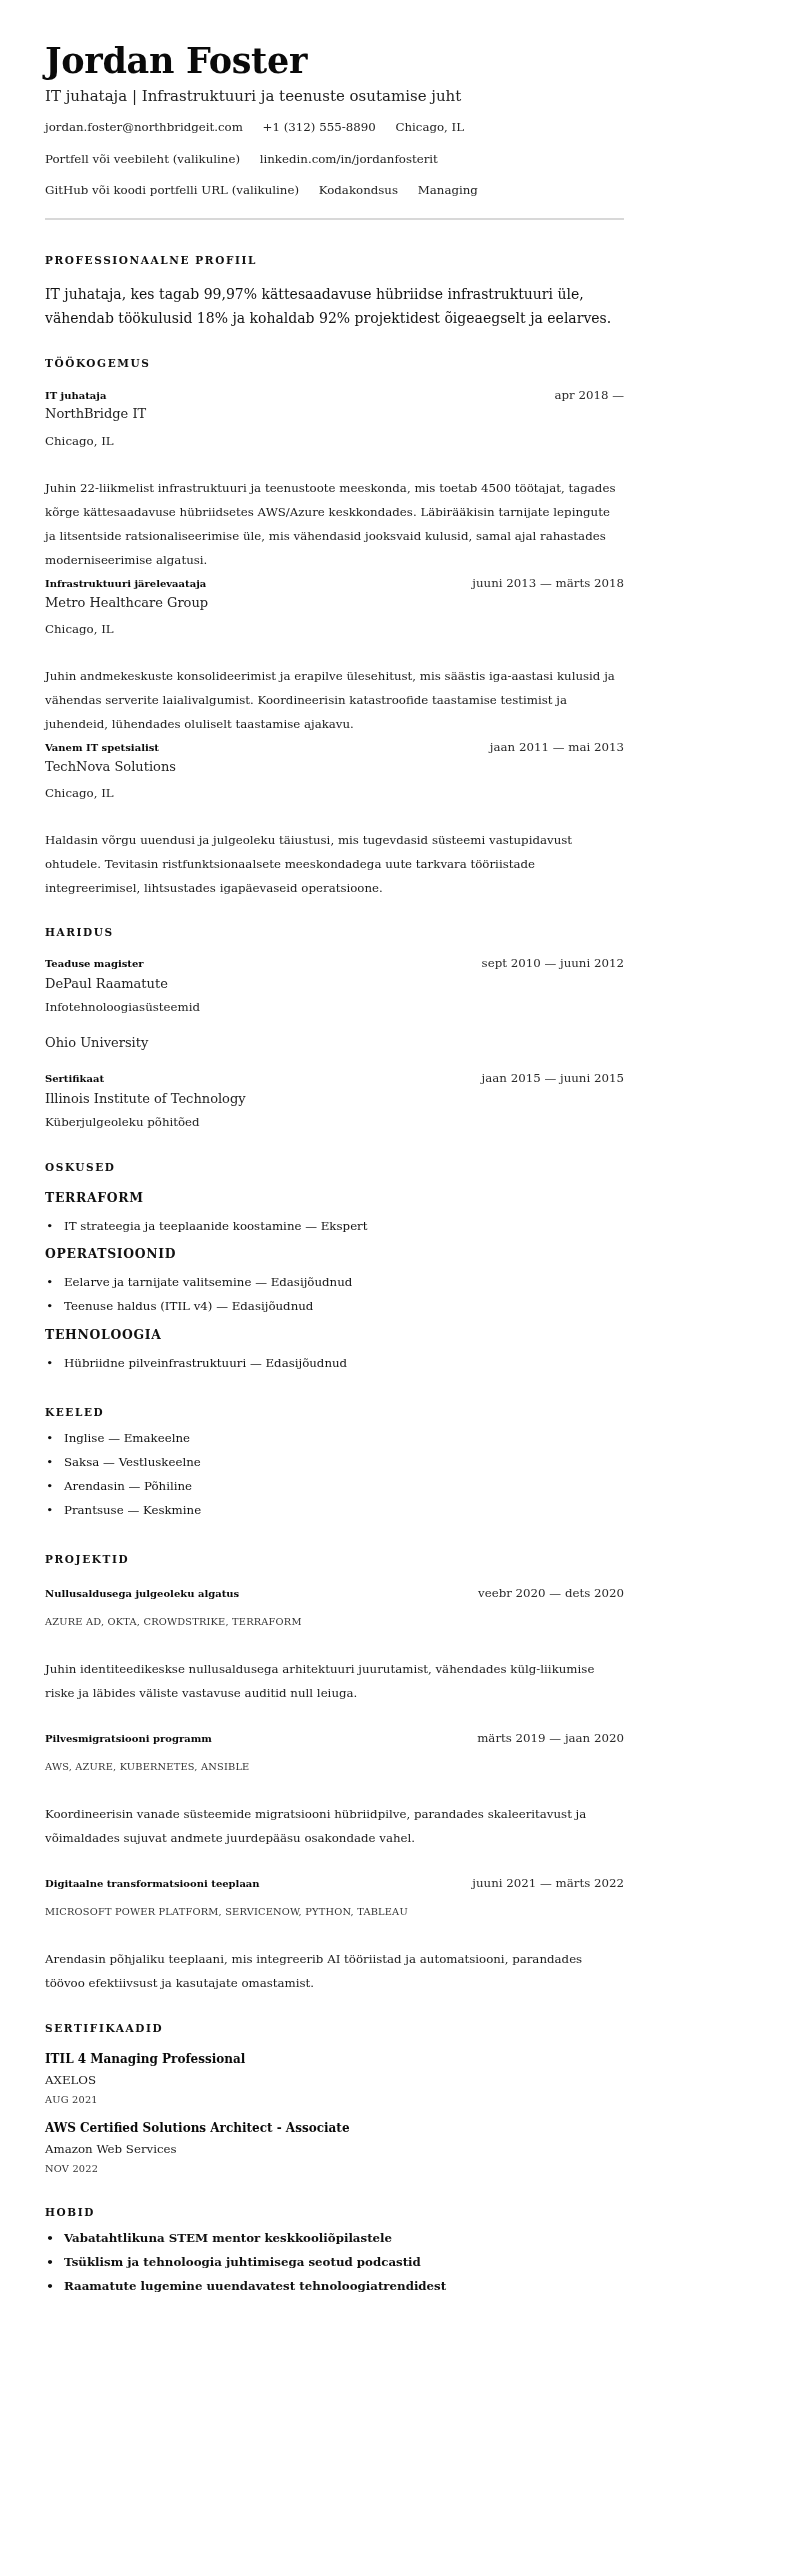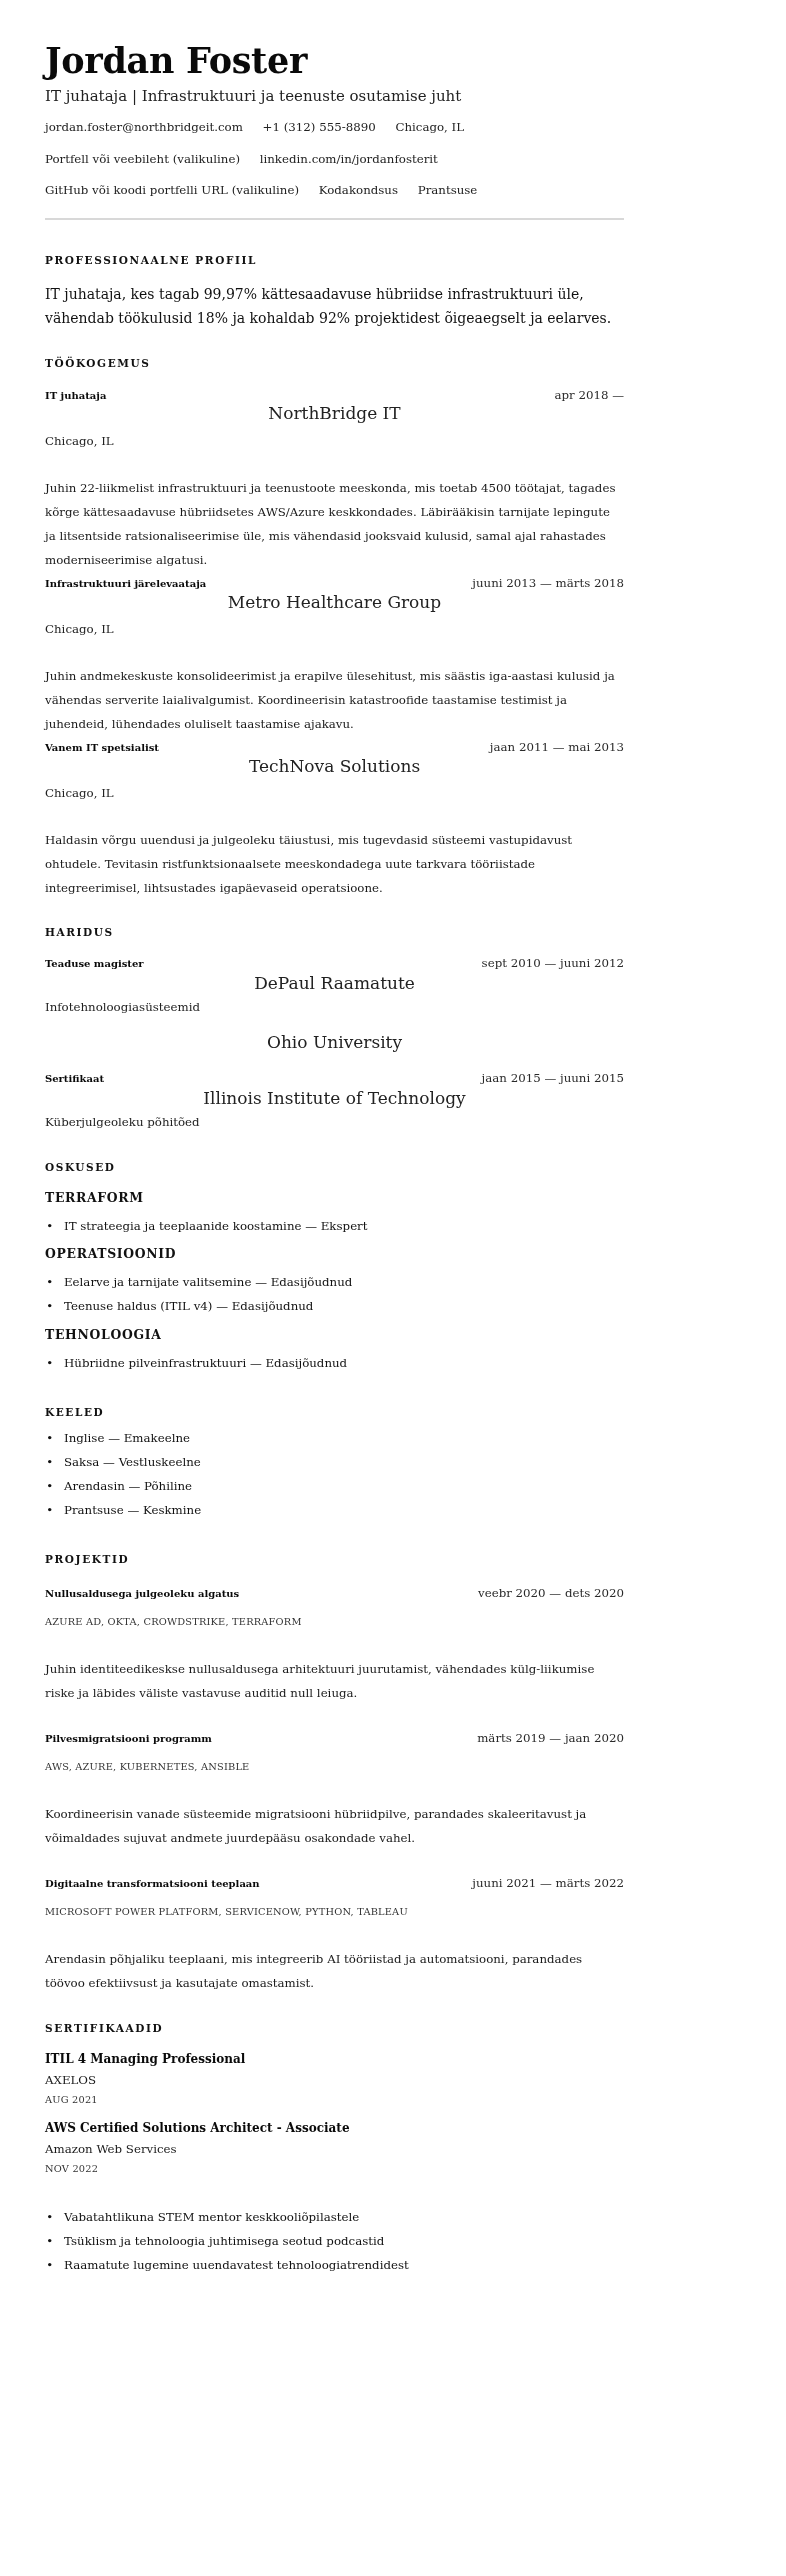"Prantsuse" span { text: Prantsuse -> Managing }
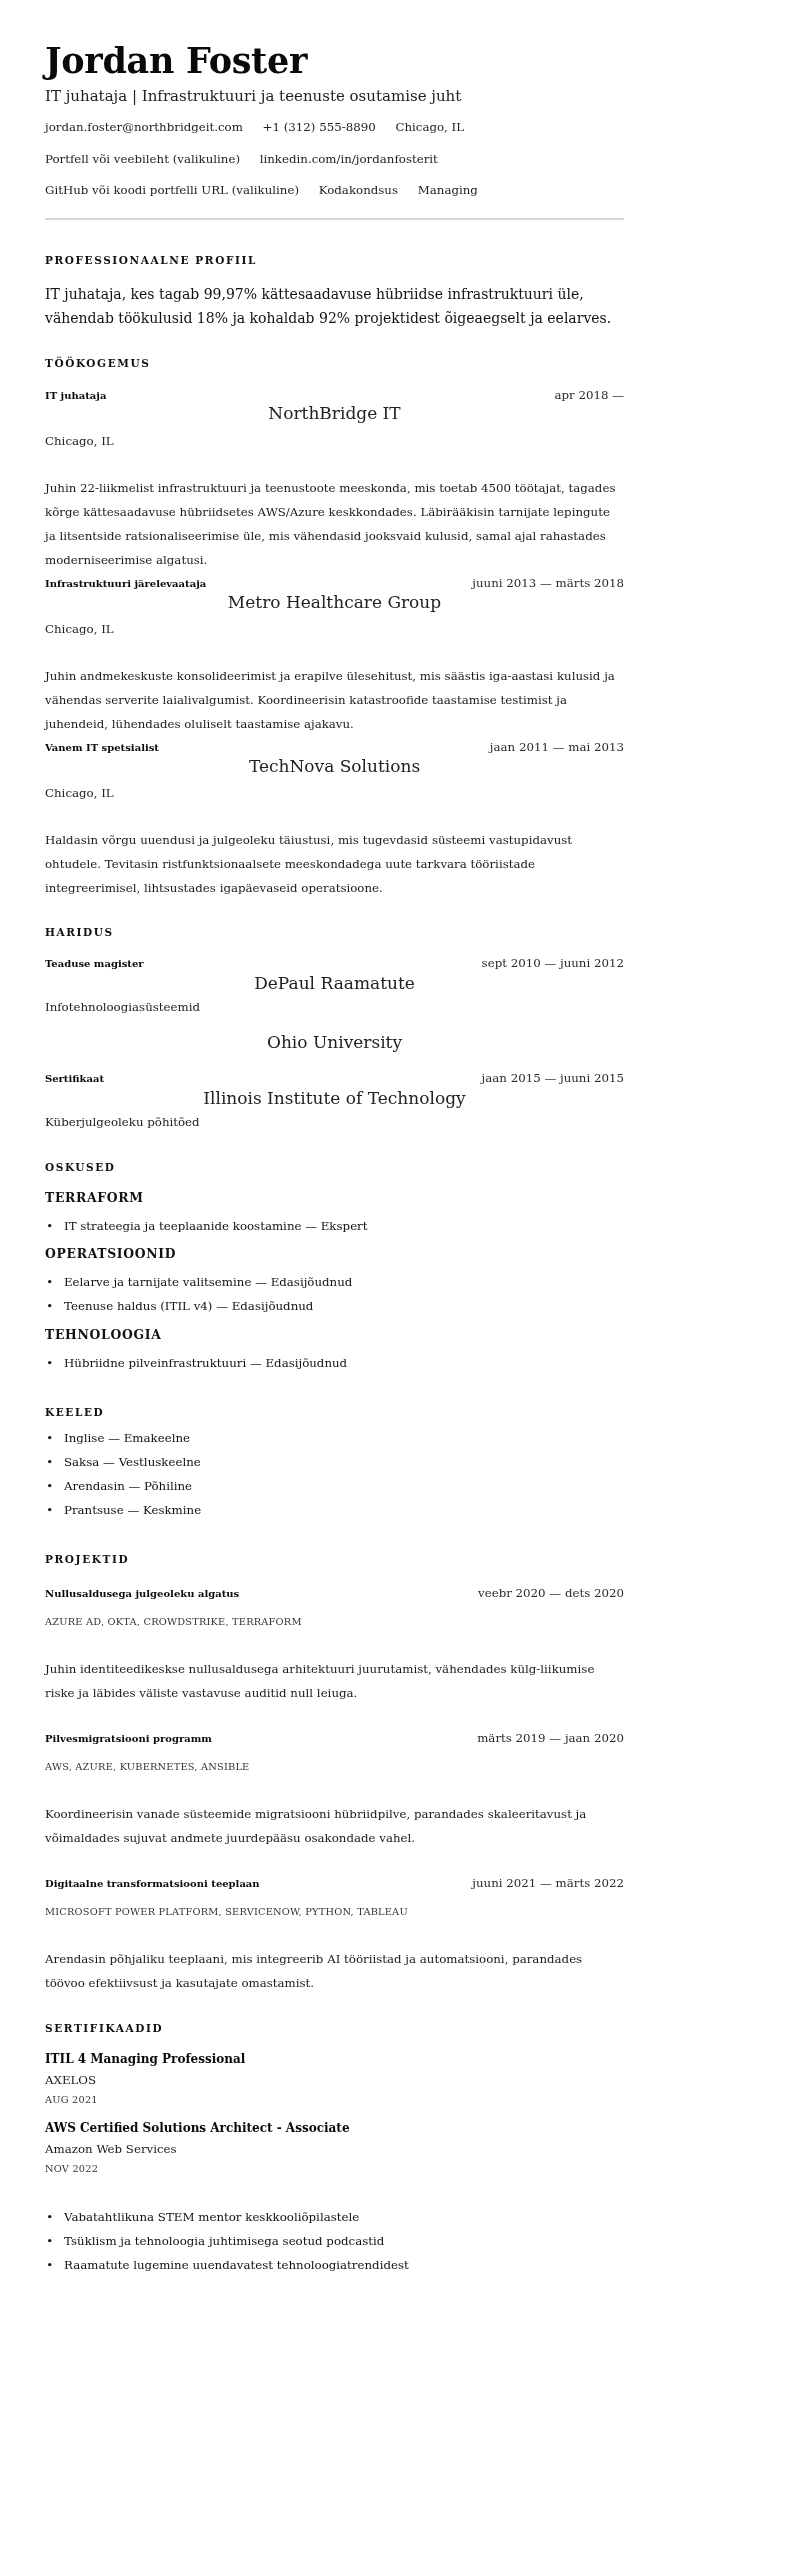"NorthBridge IT" .entry-sub { font-size: 17px -> 13px; text-align: center -> none }
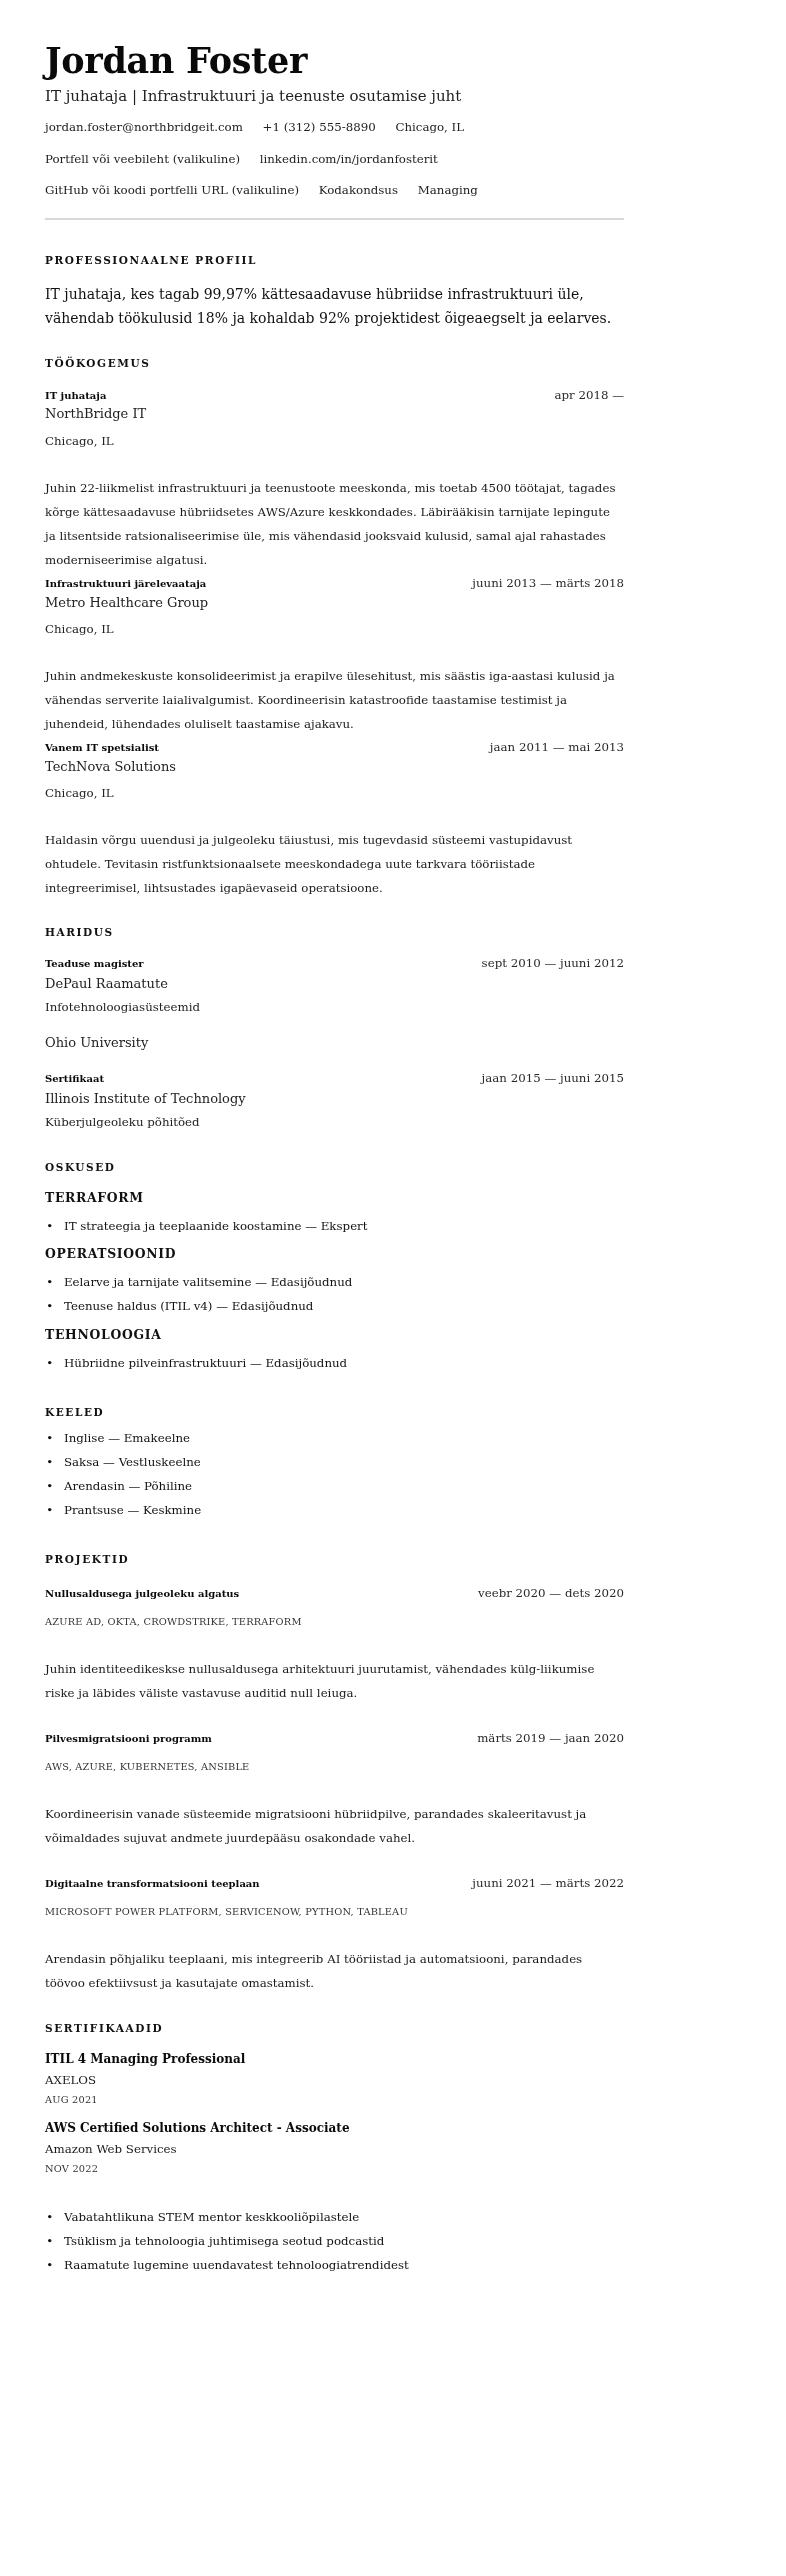"HOBID" h2.section-title { html: none -> <h2>Hobid</h2> }
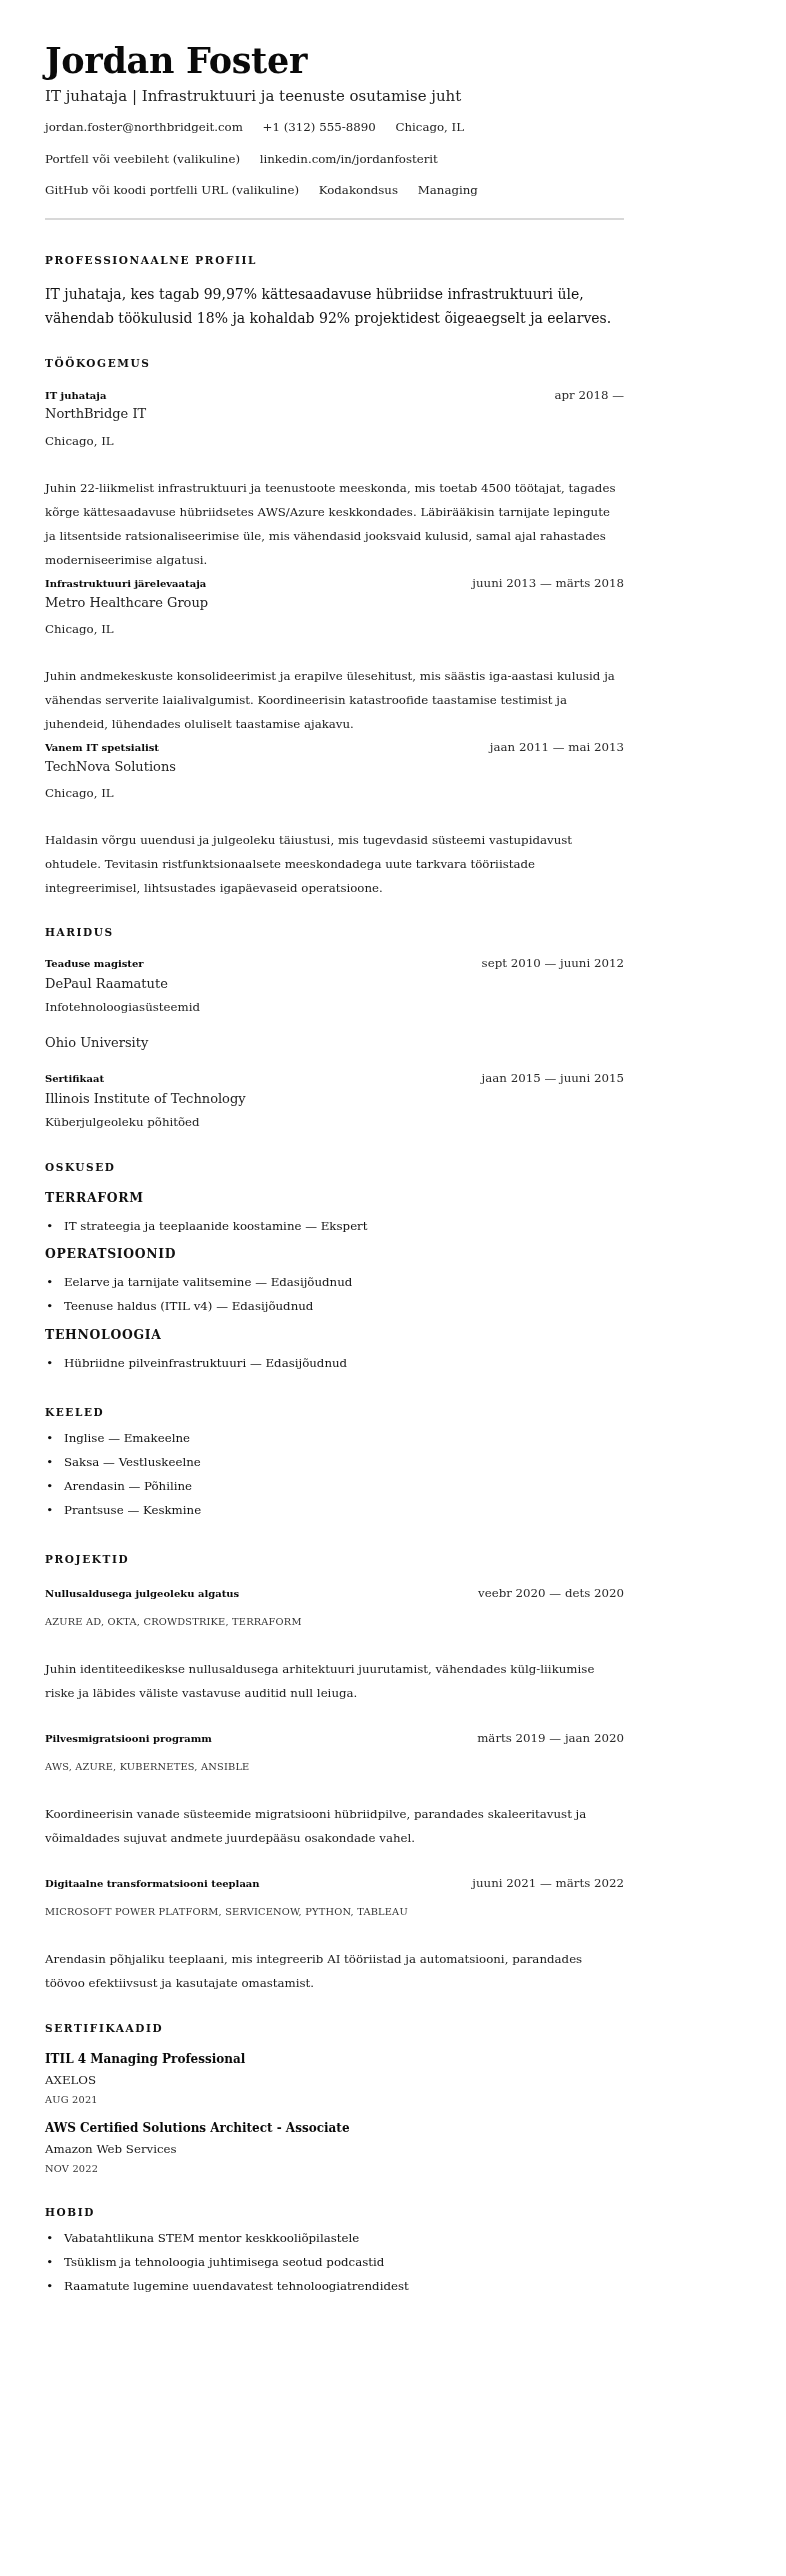"Vabatahtlikuna STEM mentor" .hobby-list { font-weight: none -> bold }
